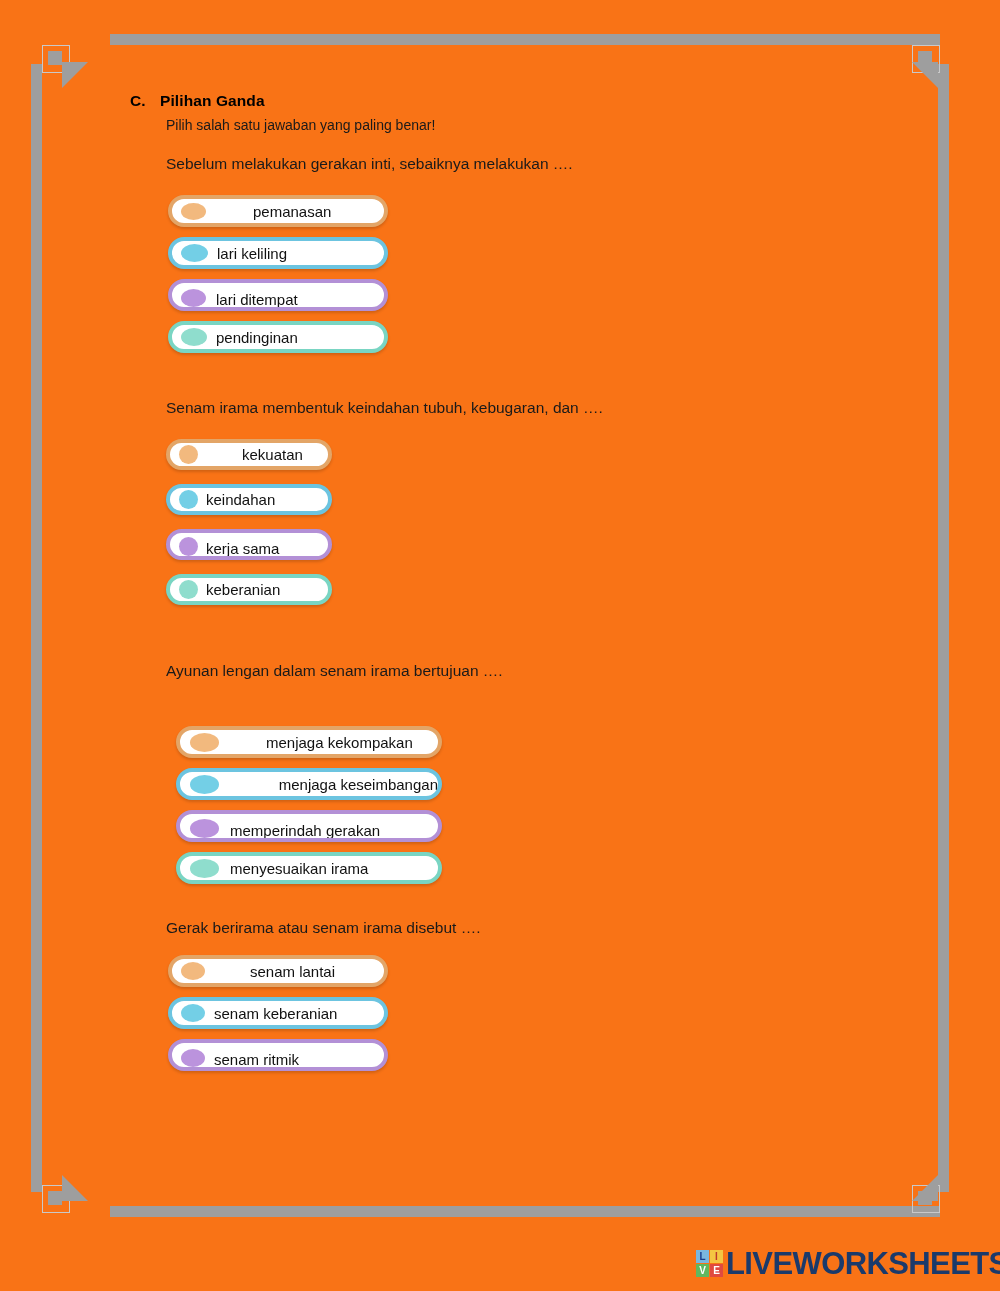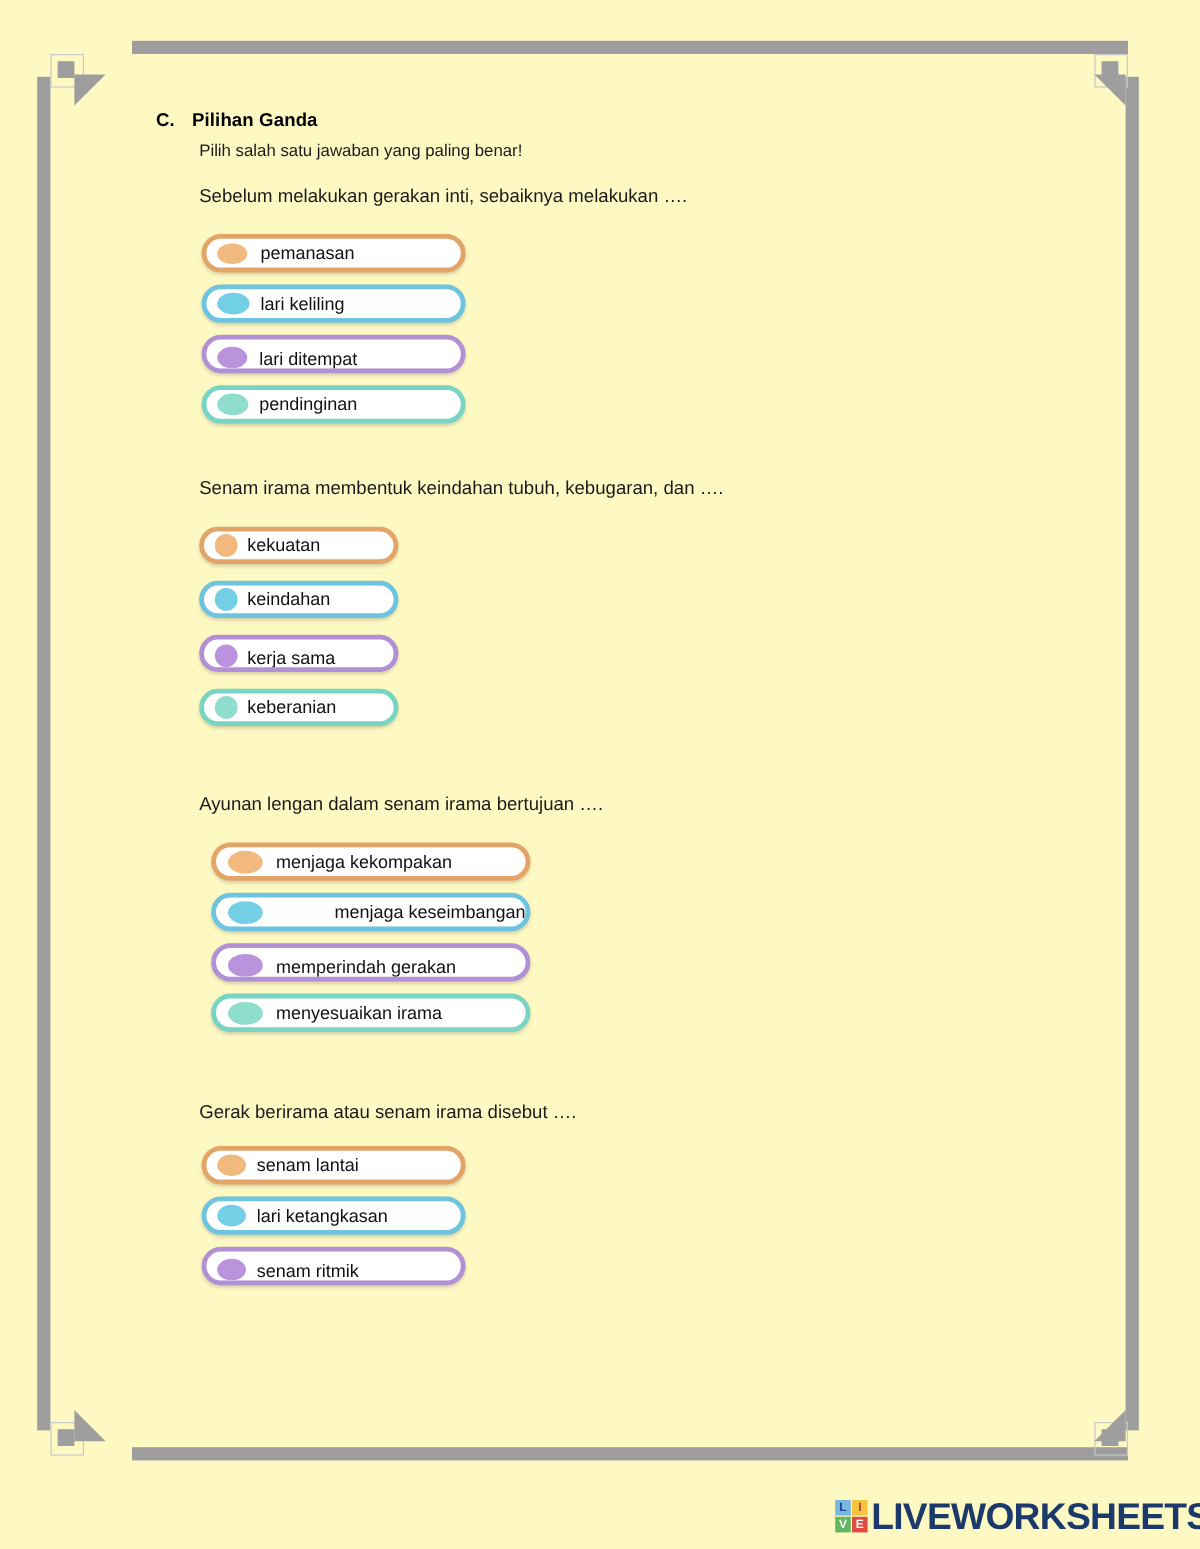"C. Pilihan Ganda" .page { background: #fef9c3 -> #f97316 }
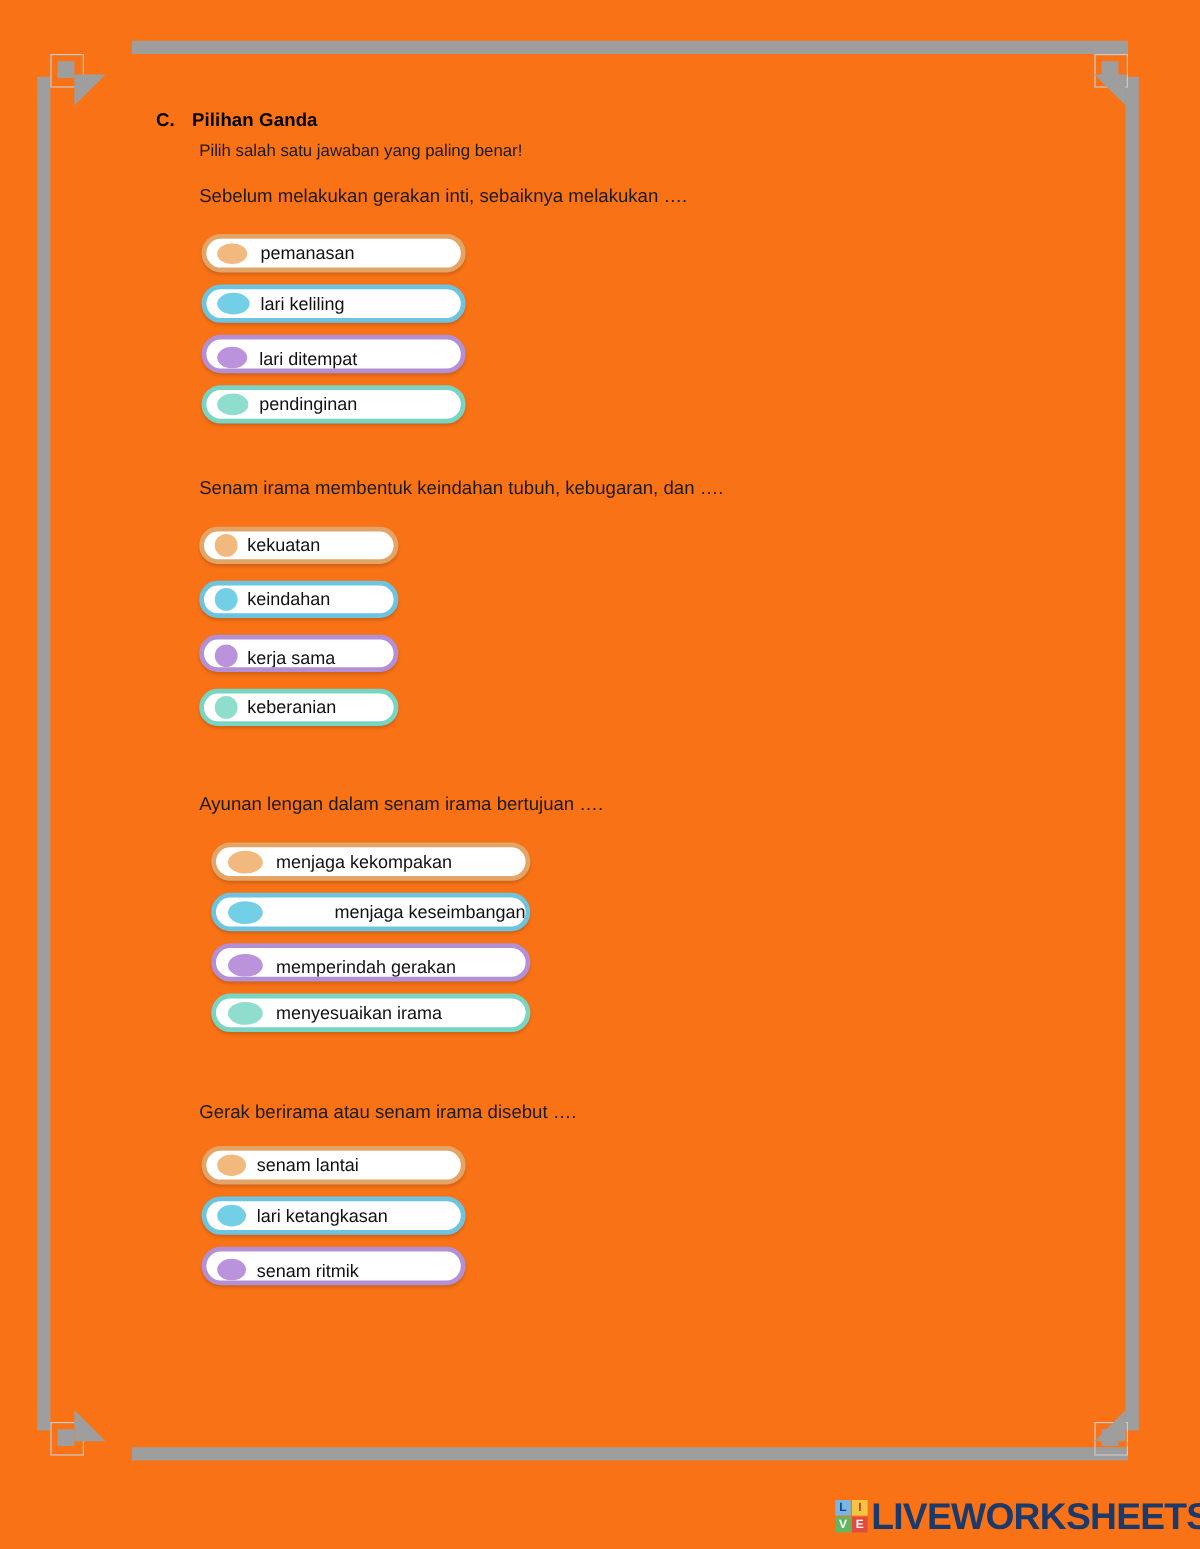"pemanasan" .c-orange { gap: none -> 36px }
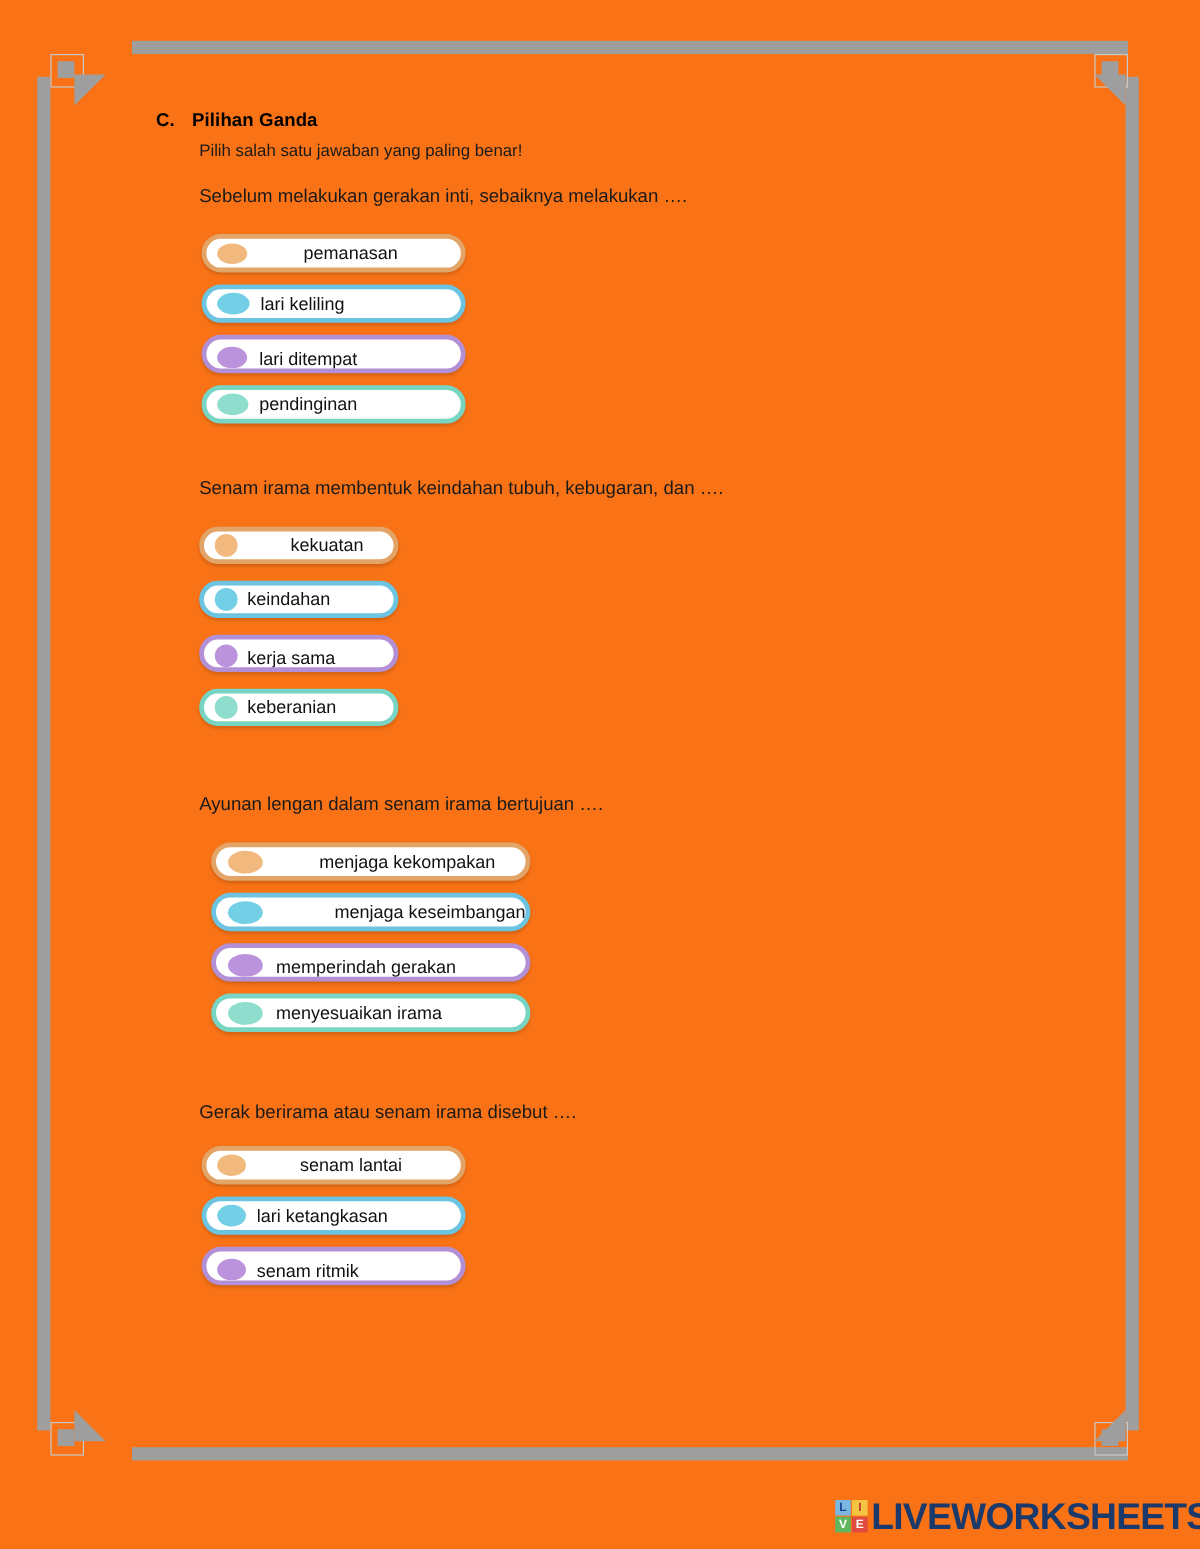"menjaga kekompakan" div.opt-group { top: 702px -> 726px }
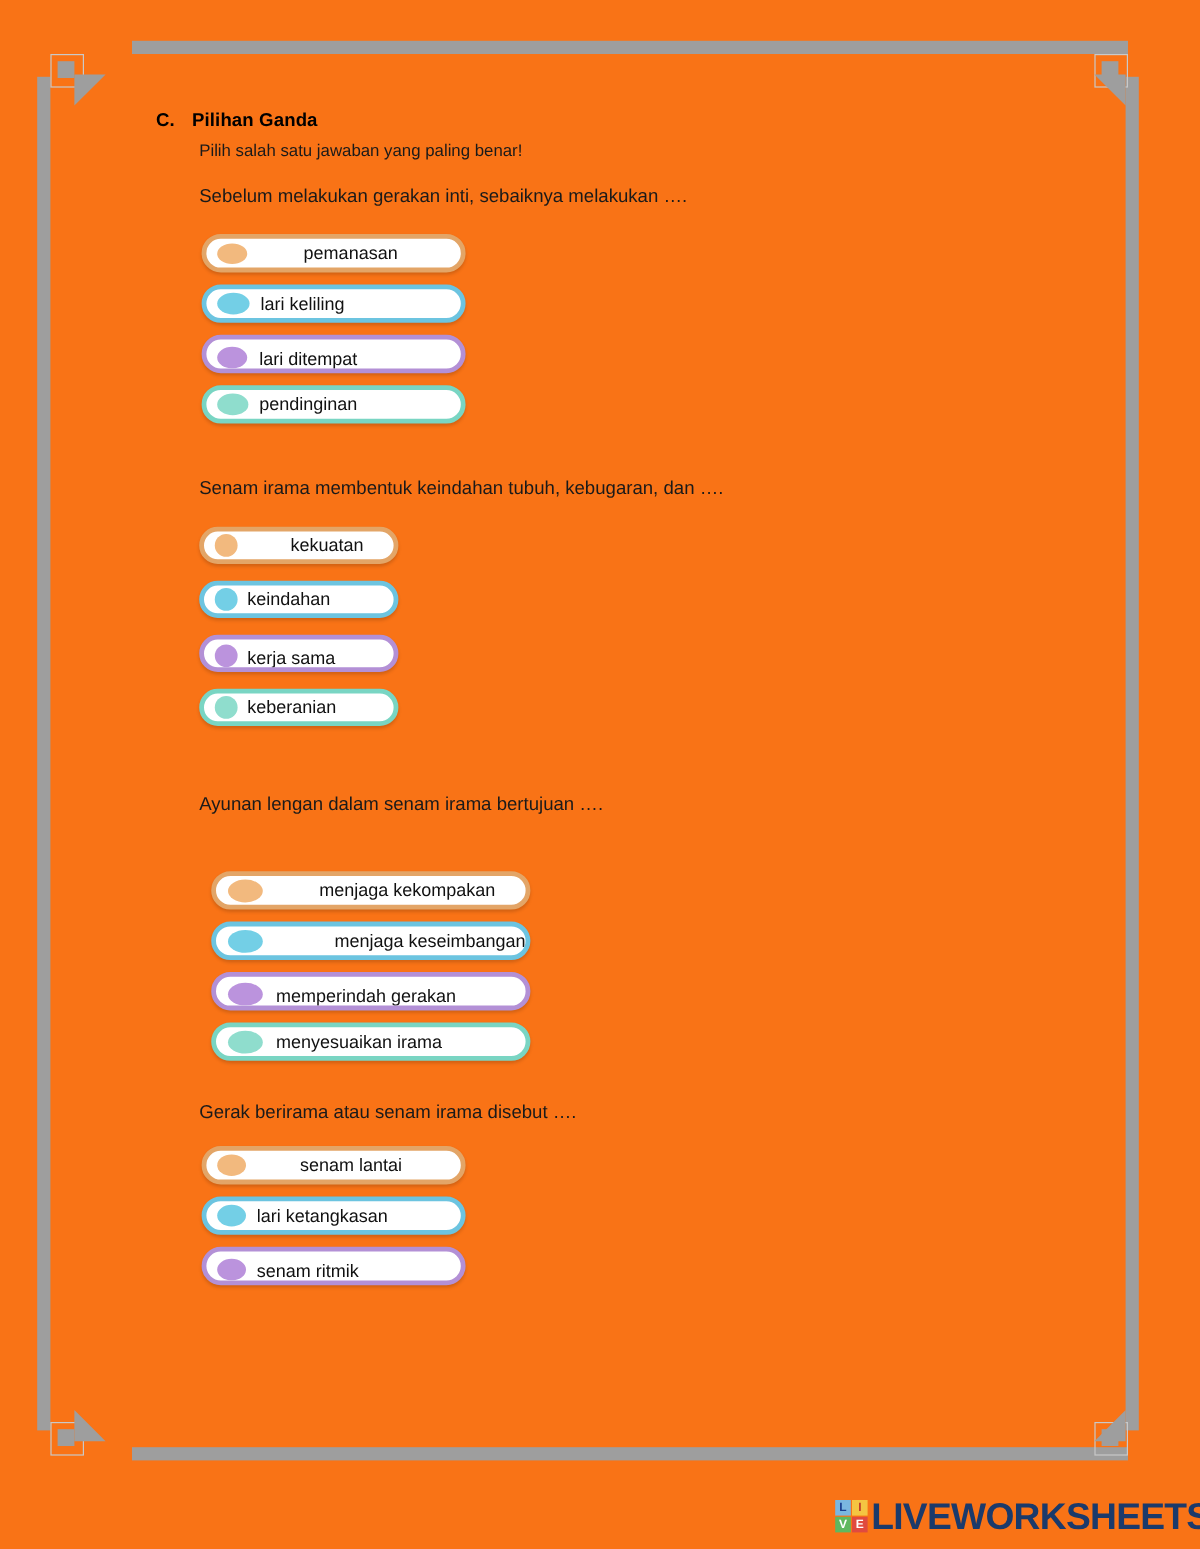"lari ketangkasan" span.opt-label { text: lari ketangkasan -> senam keberanian }
